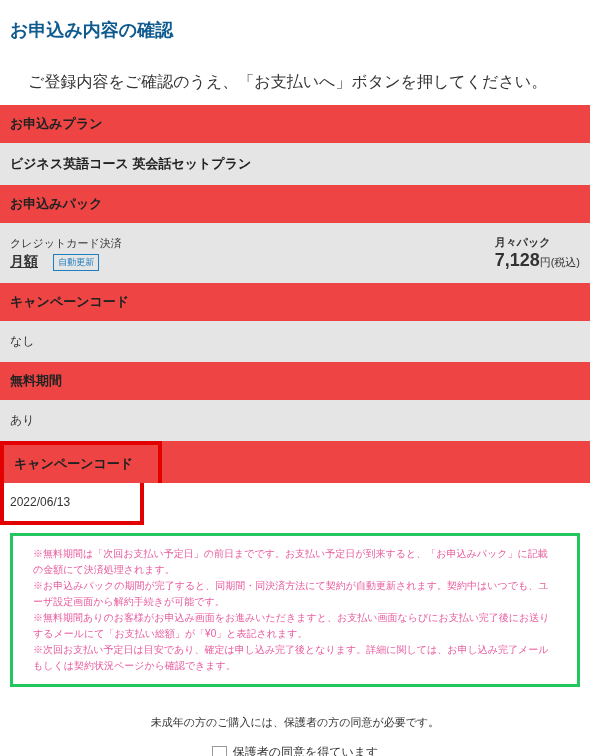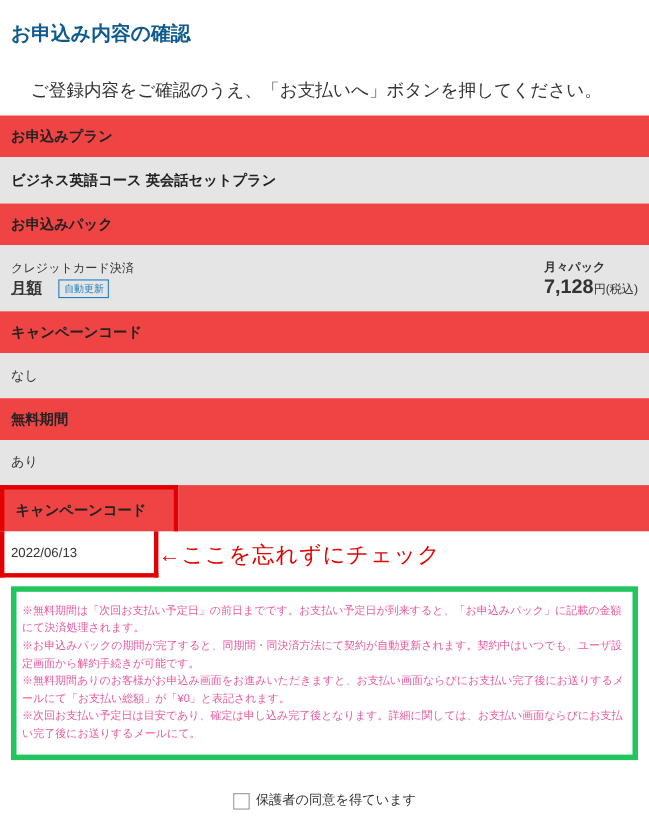"←ここを忘れずにチェック" span.annotation-arrow { html: <span>←ここを忘れずにチェック</span> -> none }
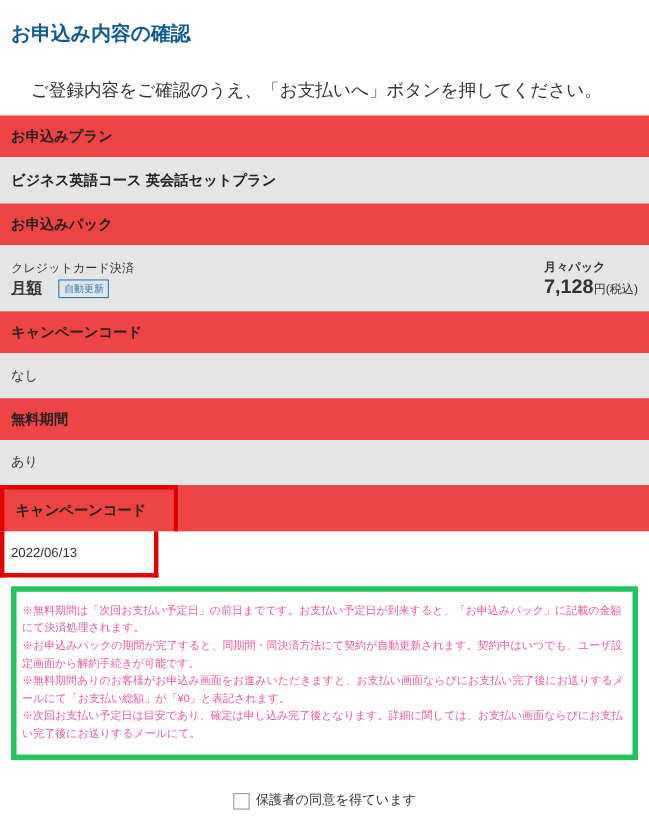"※無料期間は「次回お支払い予定日」の前日までです。お支払い予定日が到来すると、「" .notes-box { border: 5px solid #22c55e -> 3px solid #22c55e; padding: 10px 5px -> 10px 20px }
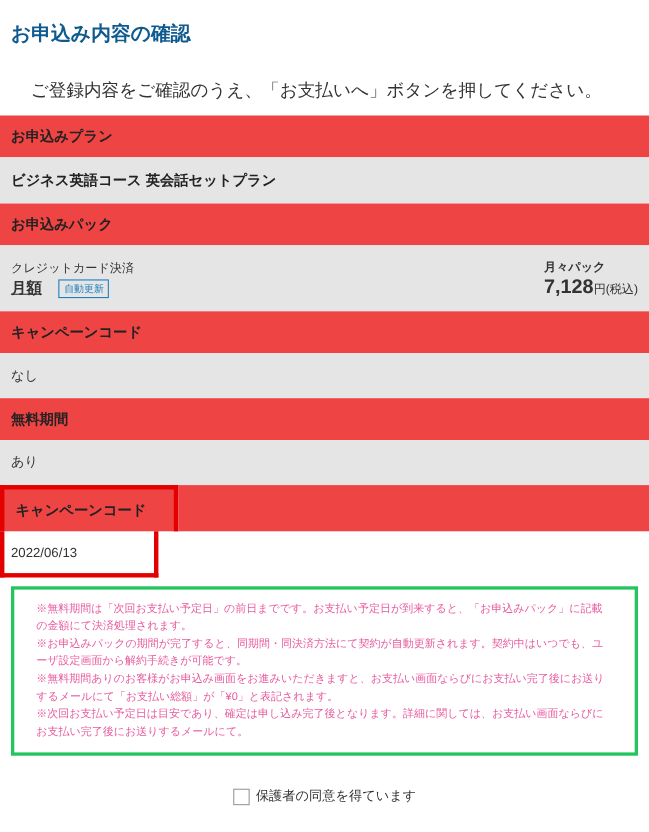"※次回お支払い予定日は目安であり、確定は申し込み完了後となります。詳細に関しては" div.note-line { text: 支払い画面ならびにお支払い完了後にお送りするメールにて -> 申し込み完了メールもしくは契約状況ページから確認できます }
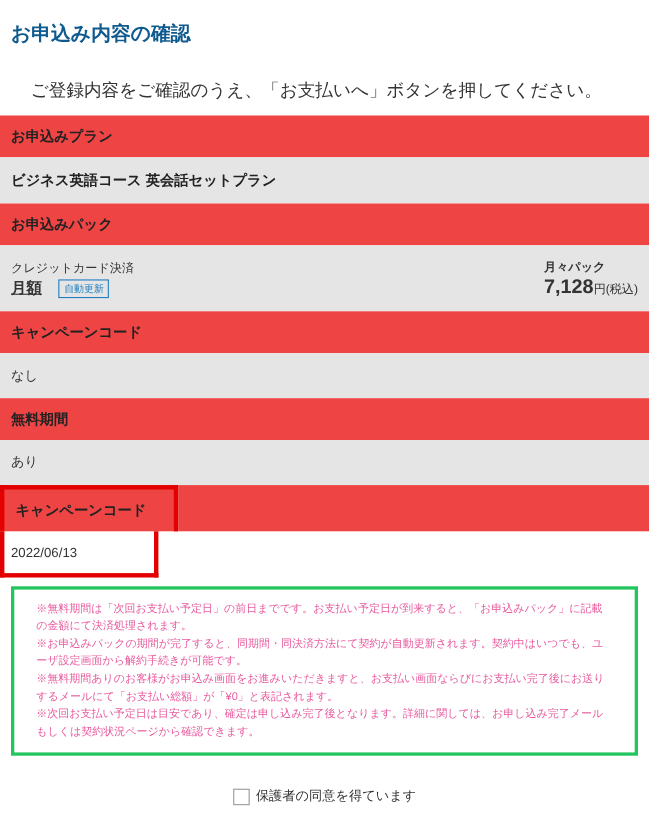"未成年の方のご購入には、保護者の方の同意が必要です。" div.minor-notice { html: none -> <div>未成年の方のご購入には、保護者の方の同意が必要です。</div> }
